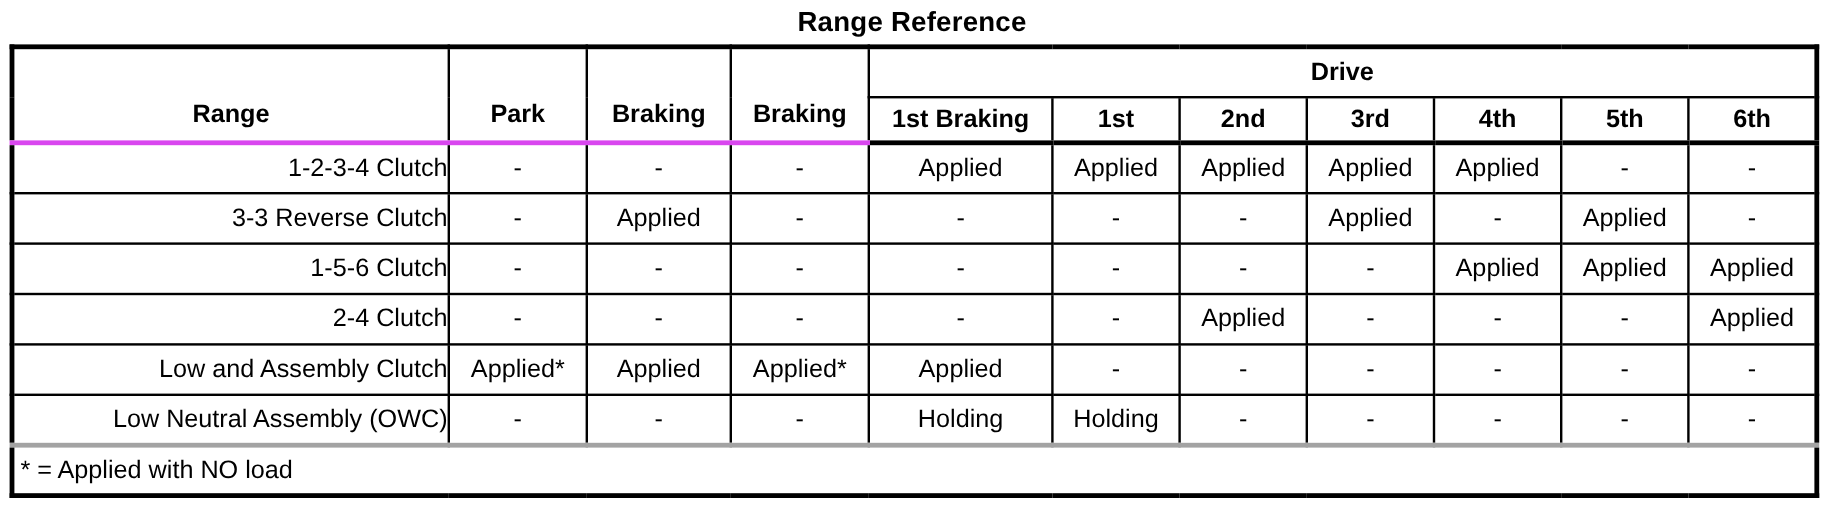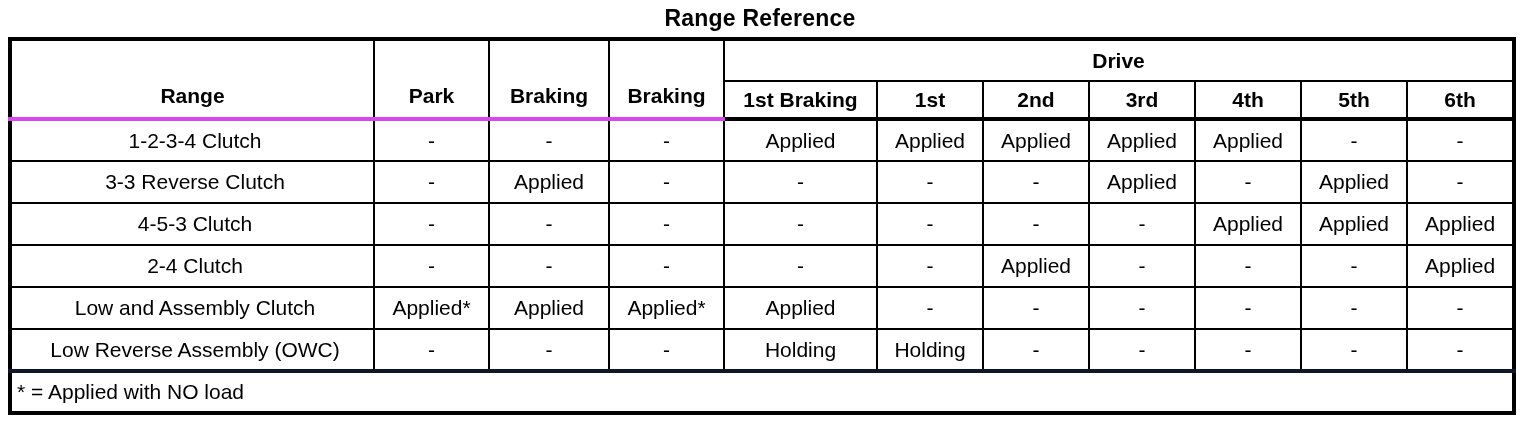"1-2-3-4 Clutch" tbody td.row-label { text-align: center -> right }
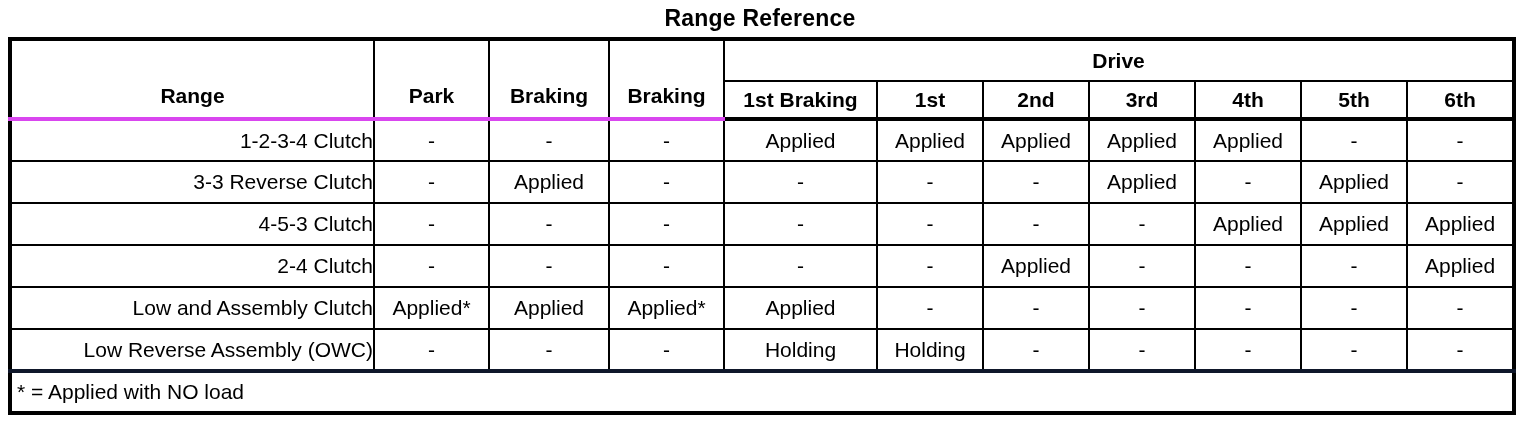"4-5-3 Clutch" td.row-label { text: 4-5-3 -> 1-5-6 }
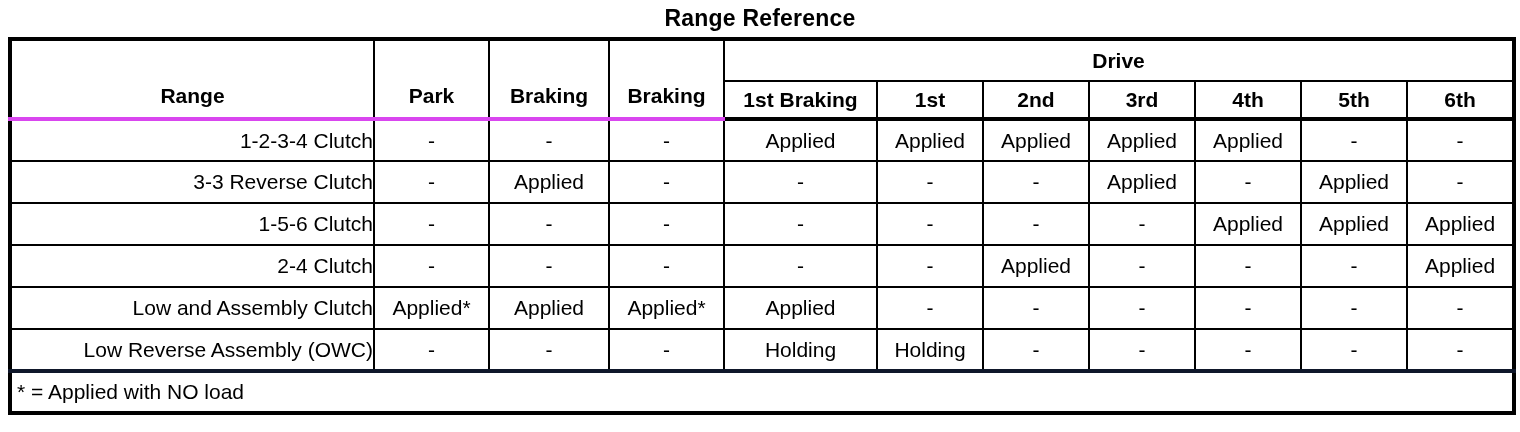"Low Reverse Assembly (OWC)" td.row-label { text: Reverse -> Neutral }
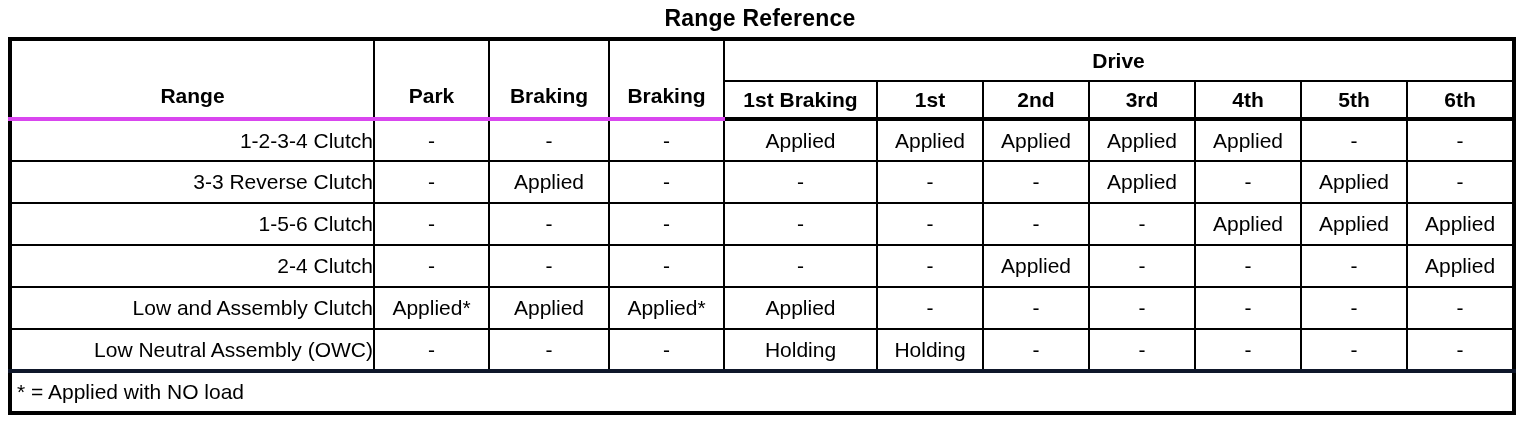"* = Applied with NO" tfoot td.footnote-cell { border-top: 4px solid #0f172a -> 4px solid #a3a3a3 }
